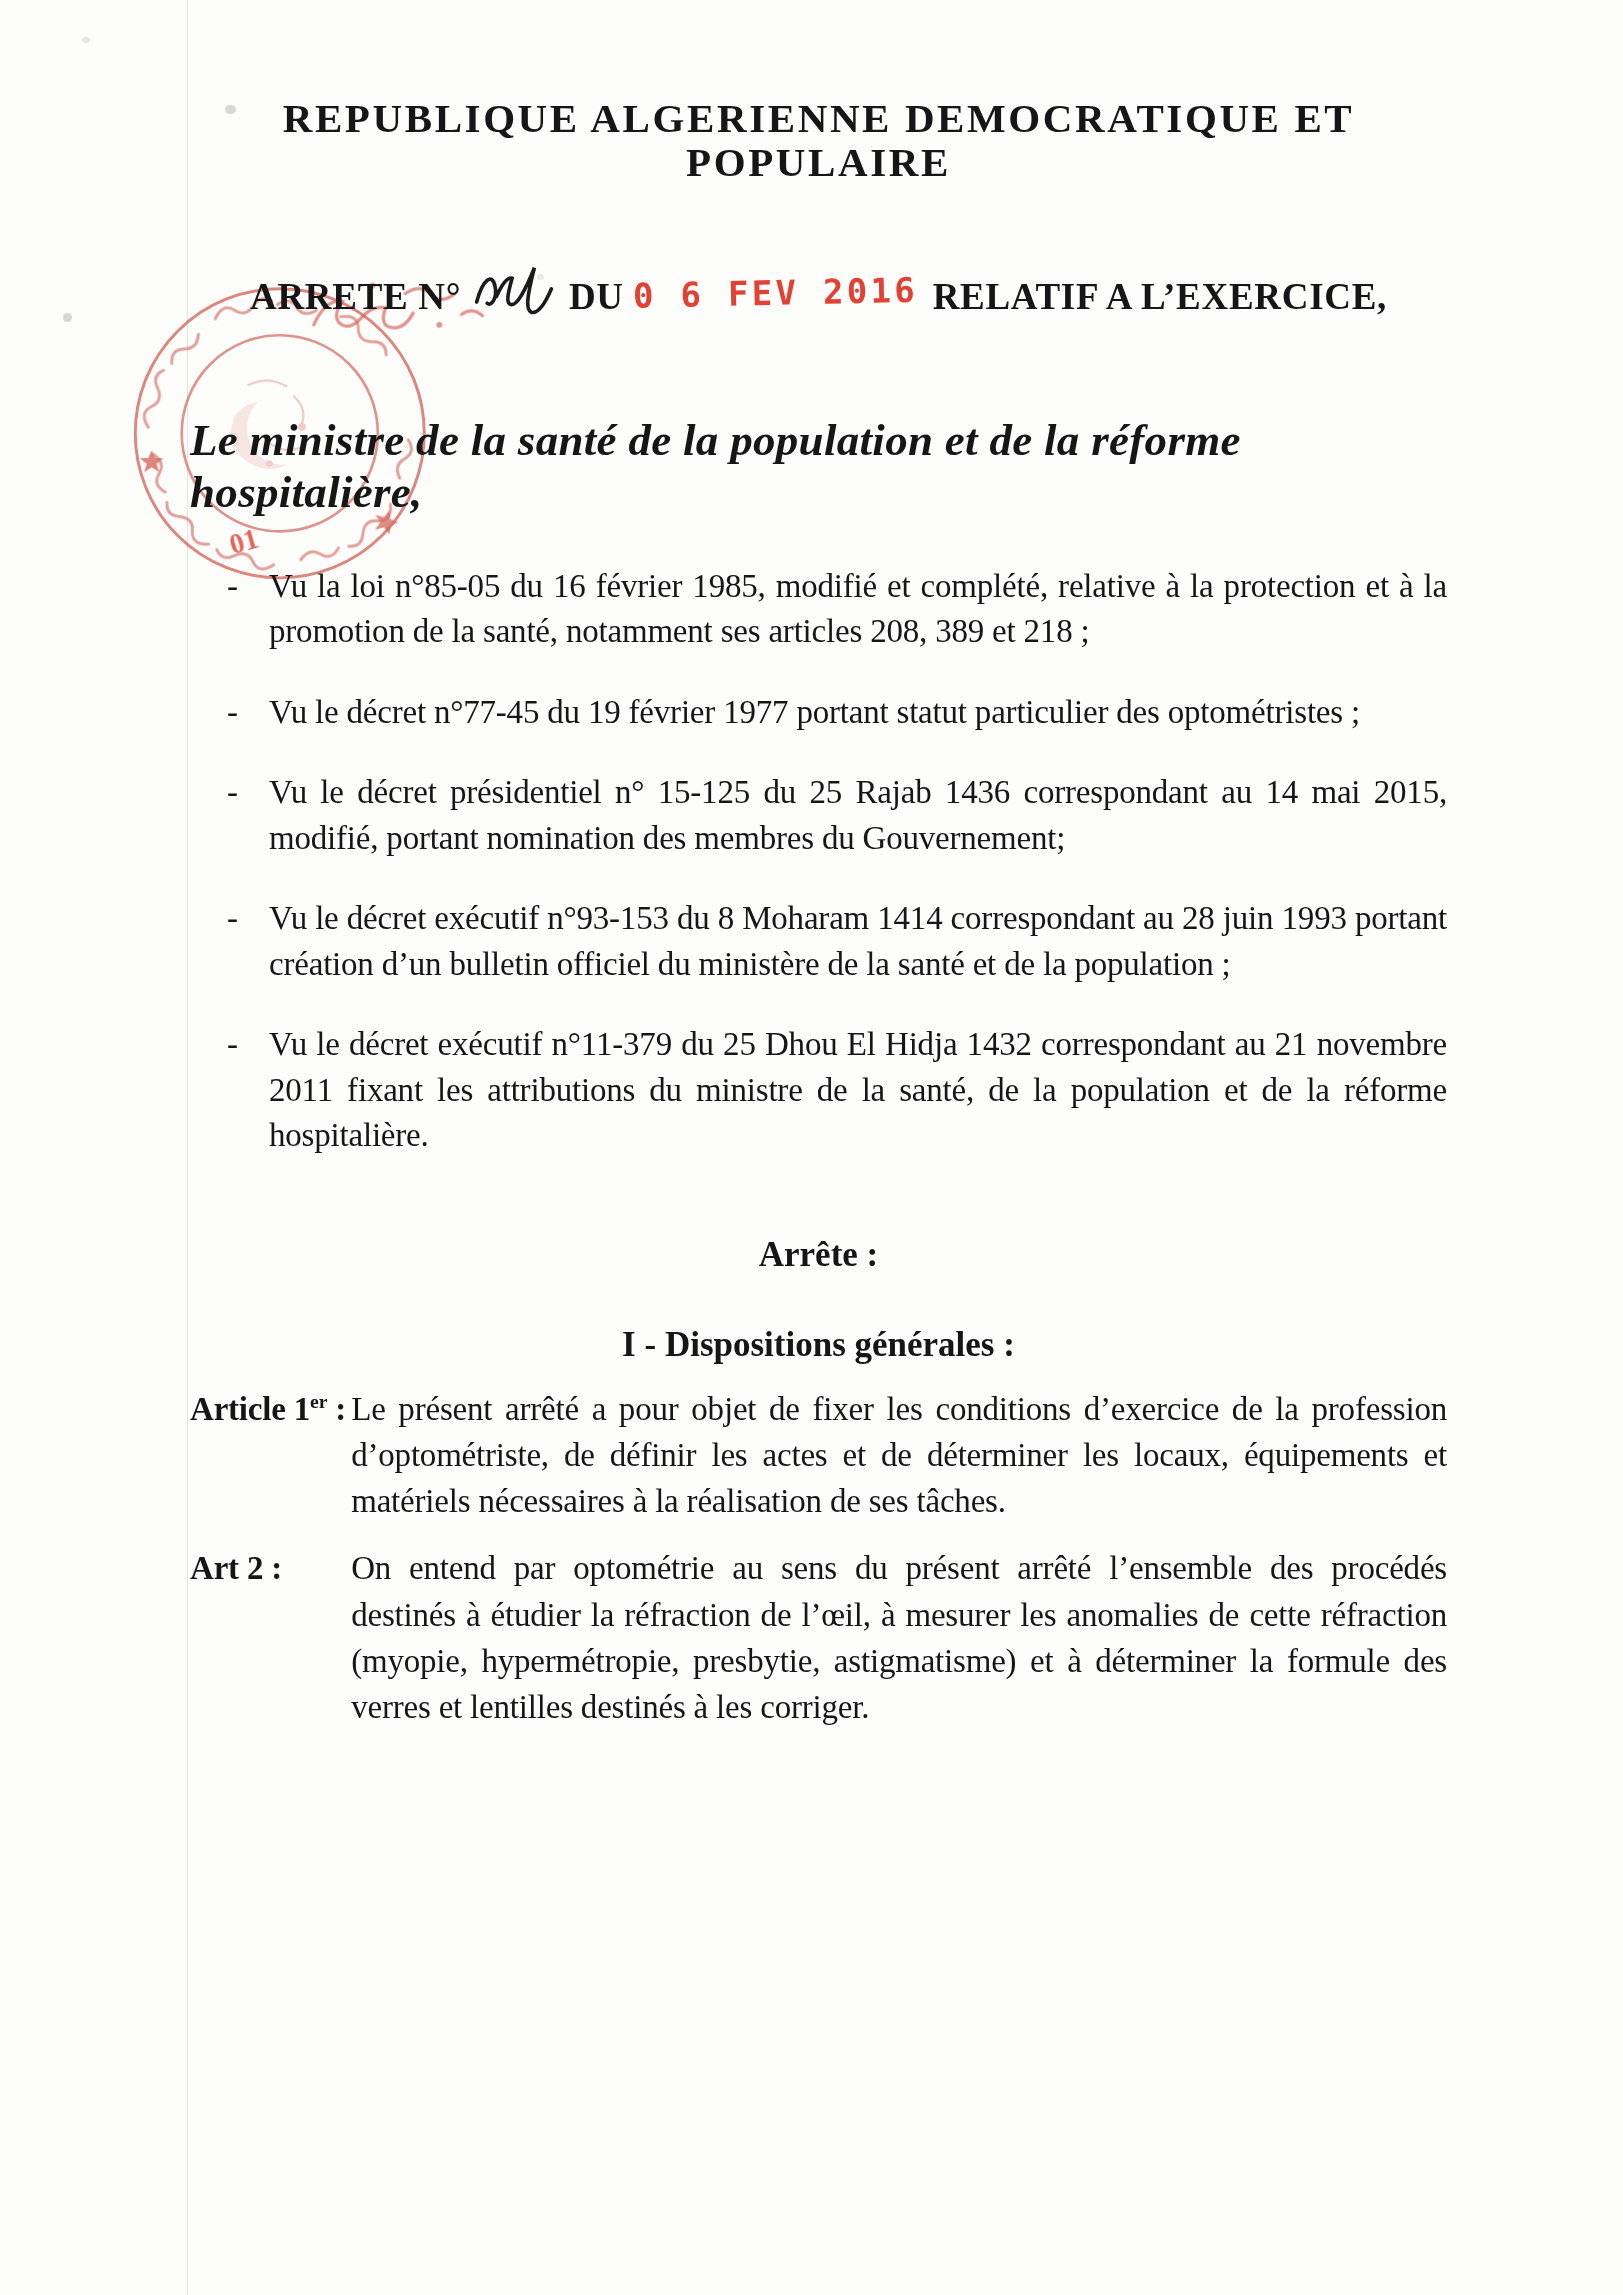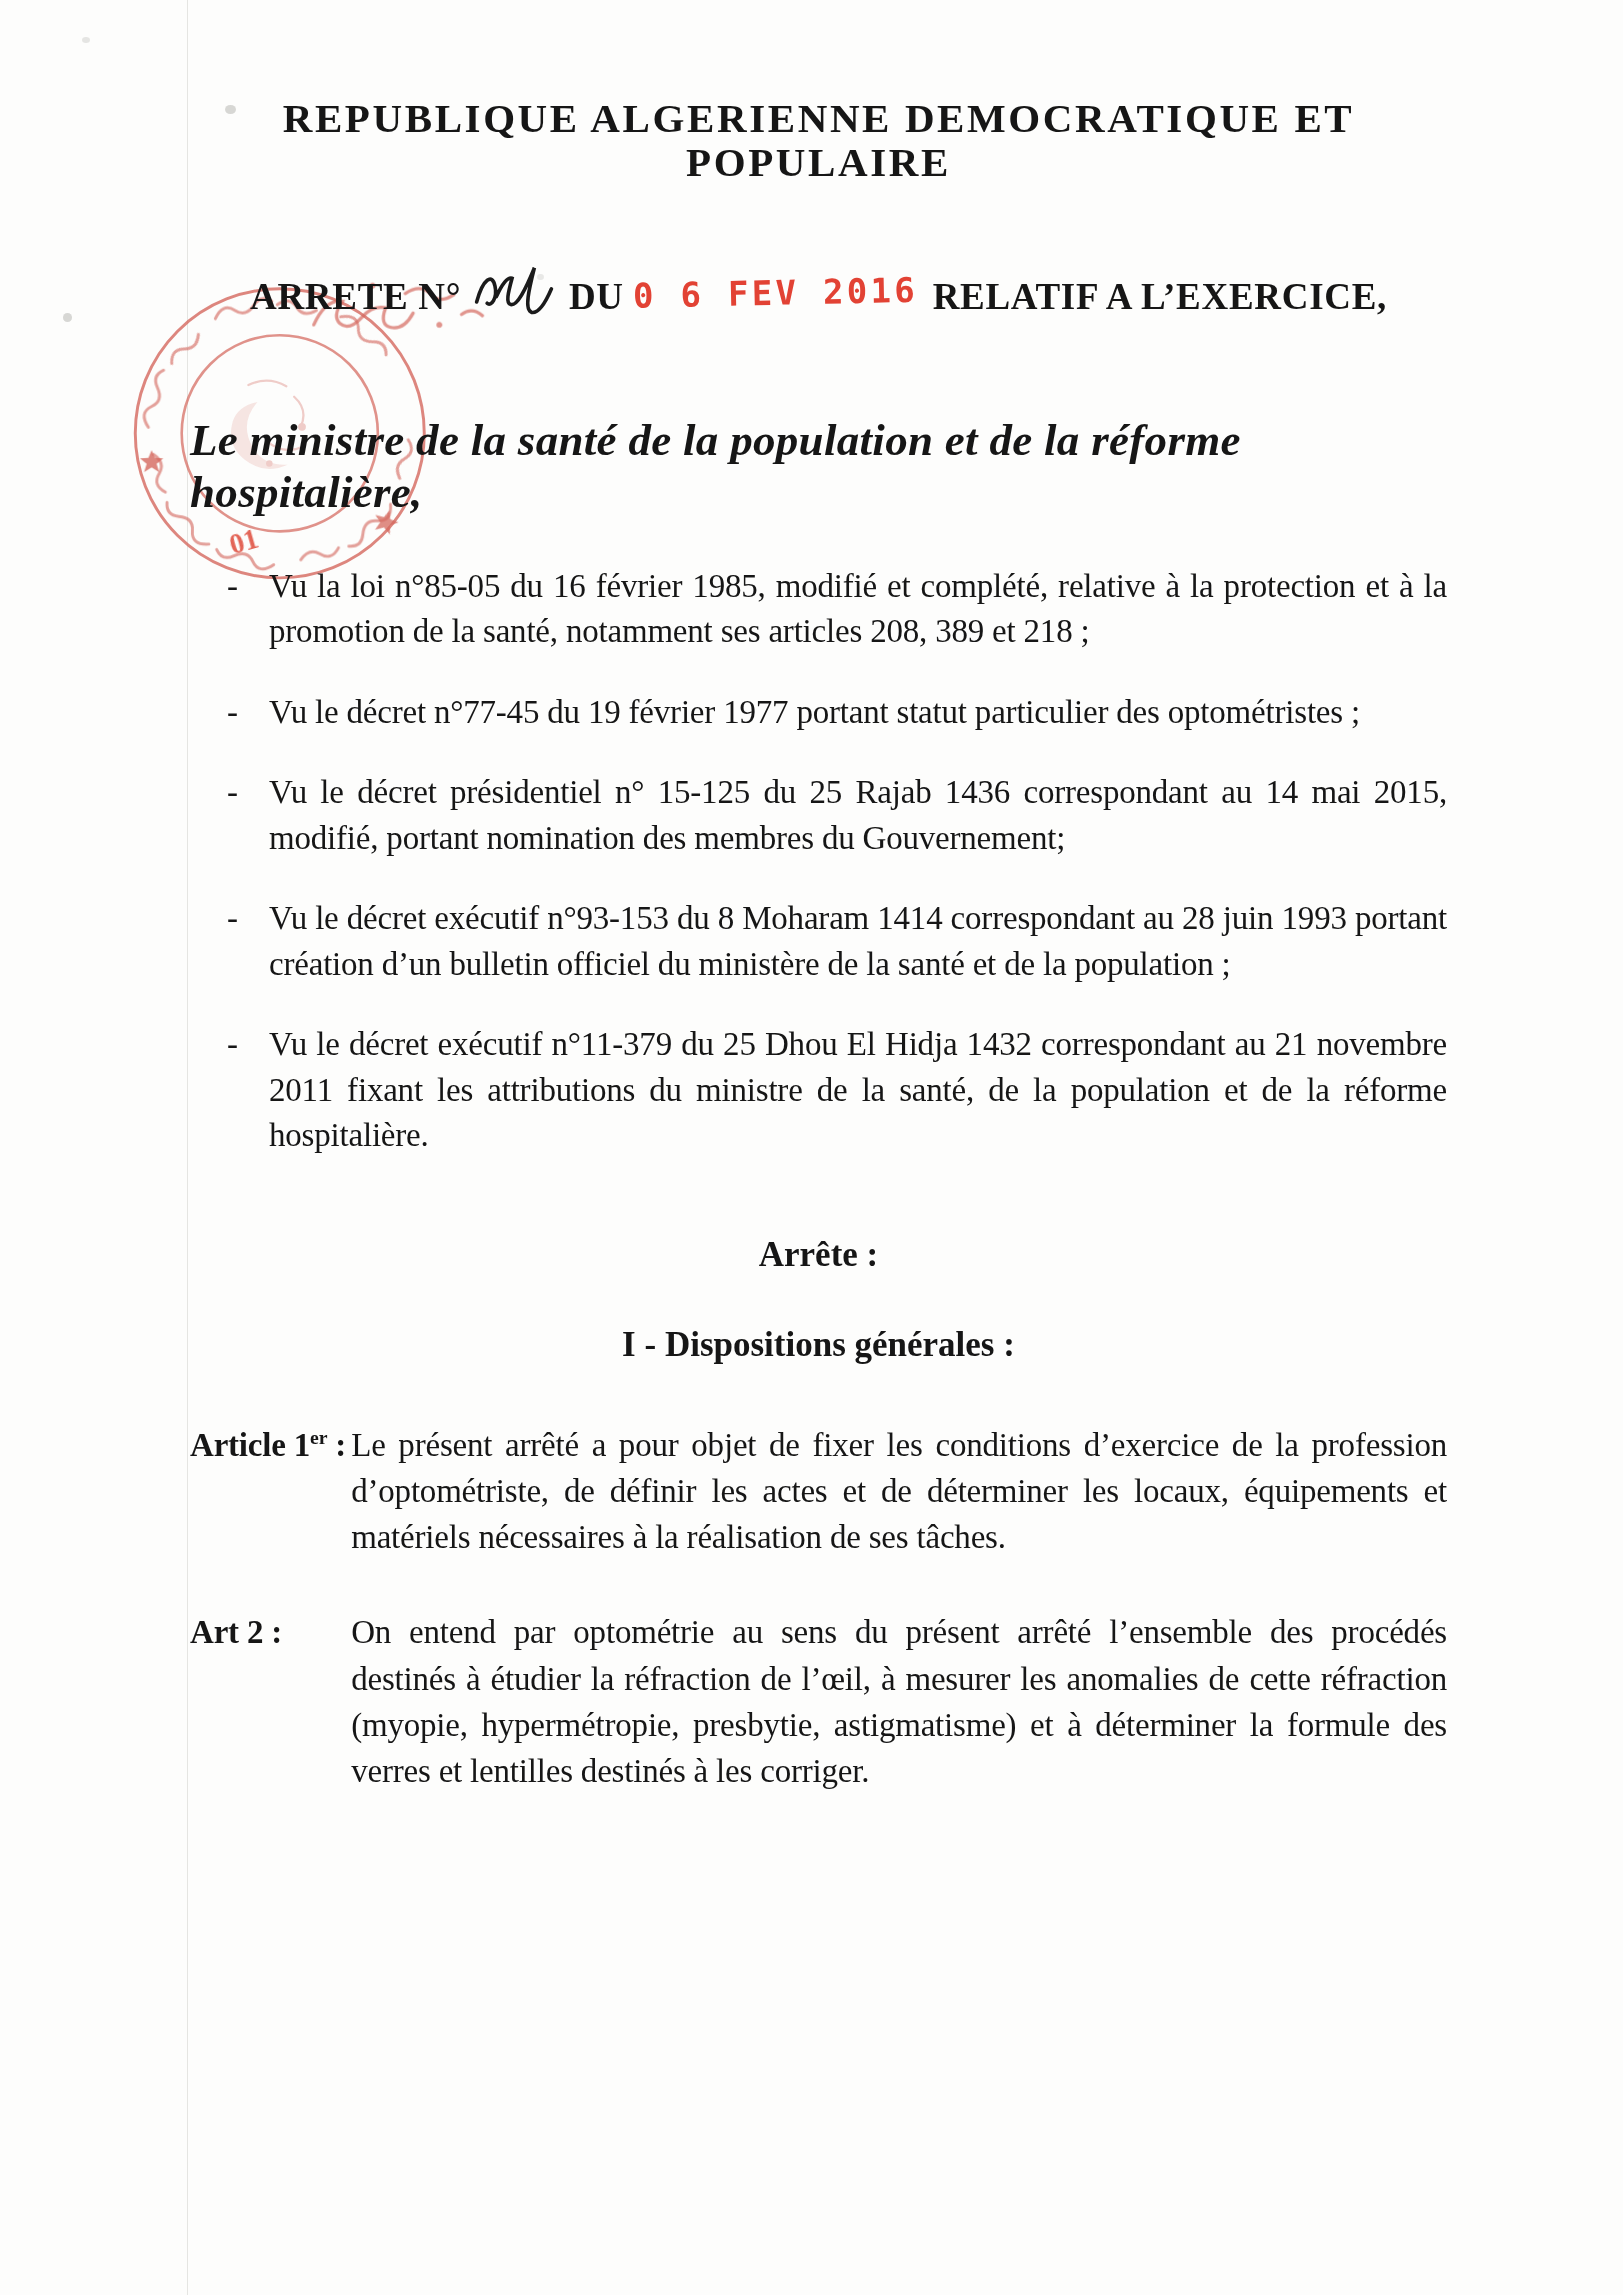"Article 1er :" .article-1 { margin-top: 54px -> 18px }
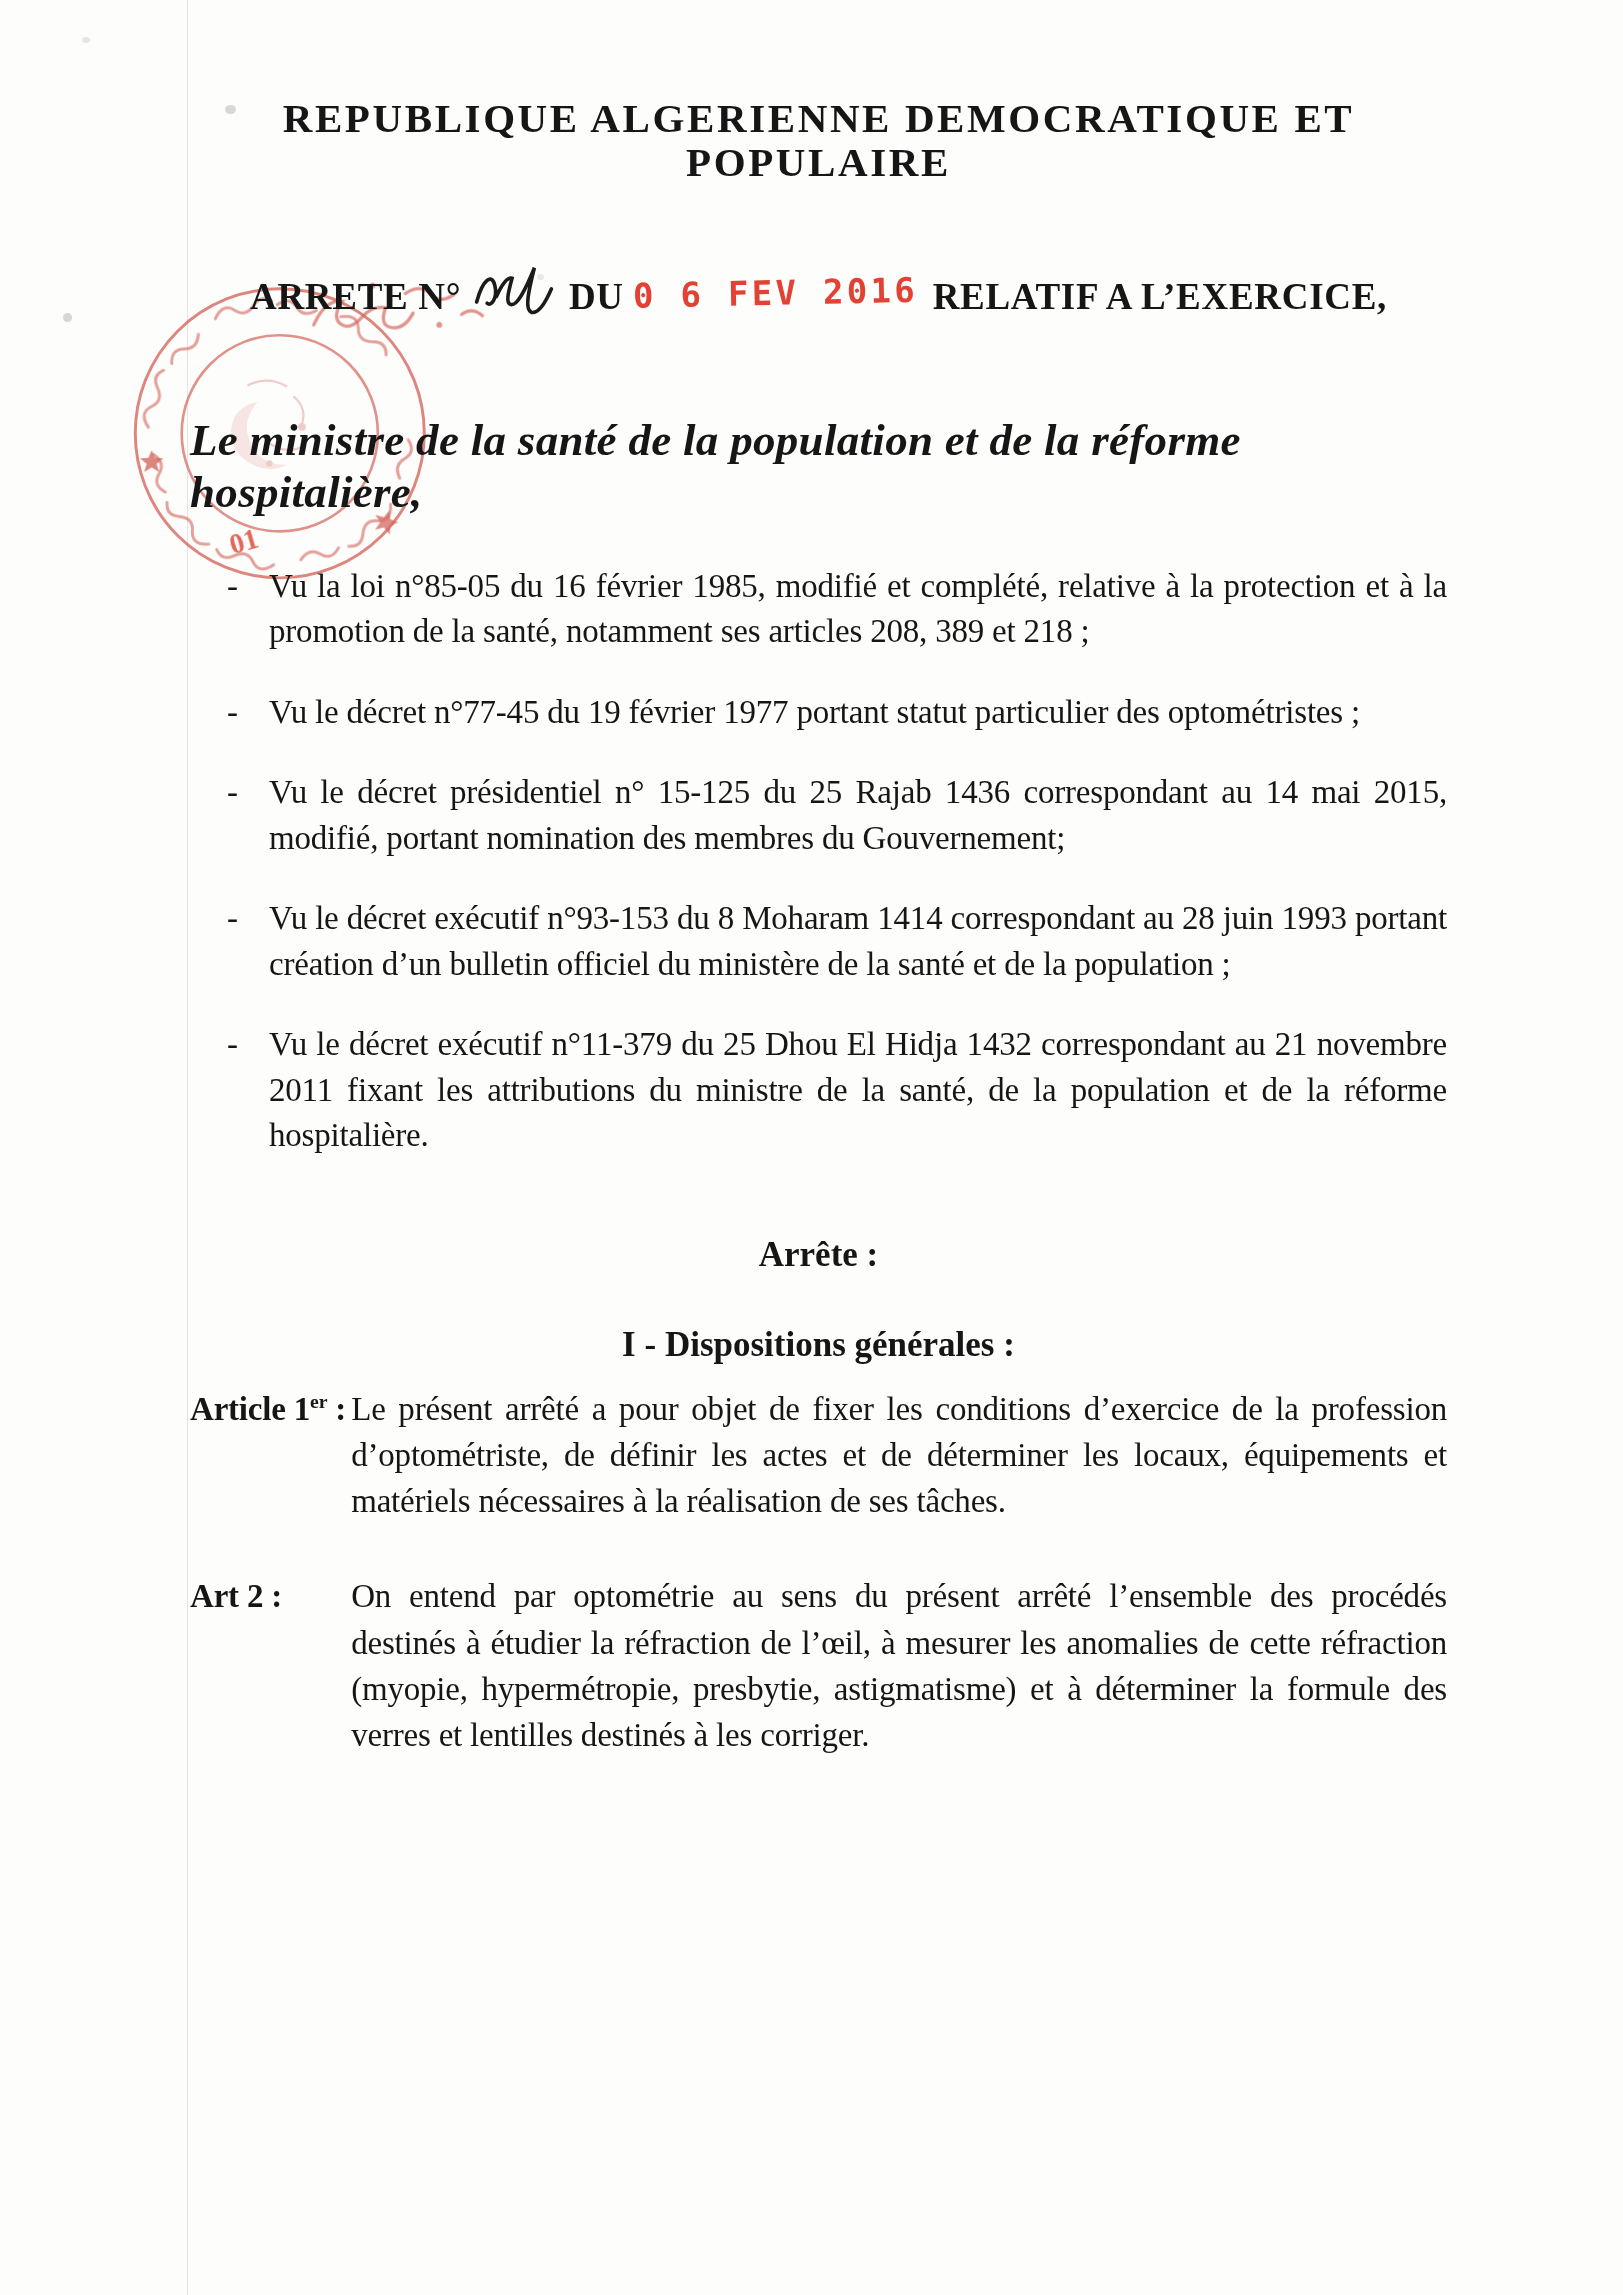"Art 2 :" .article-2 { margin-top: 49px -> 21px }
